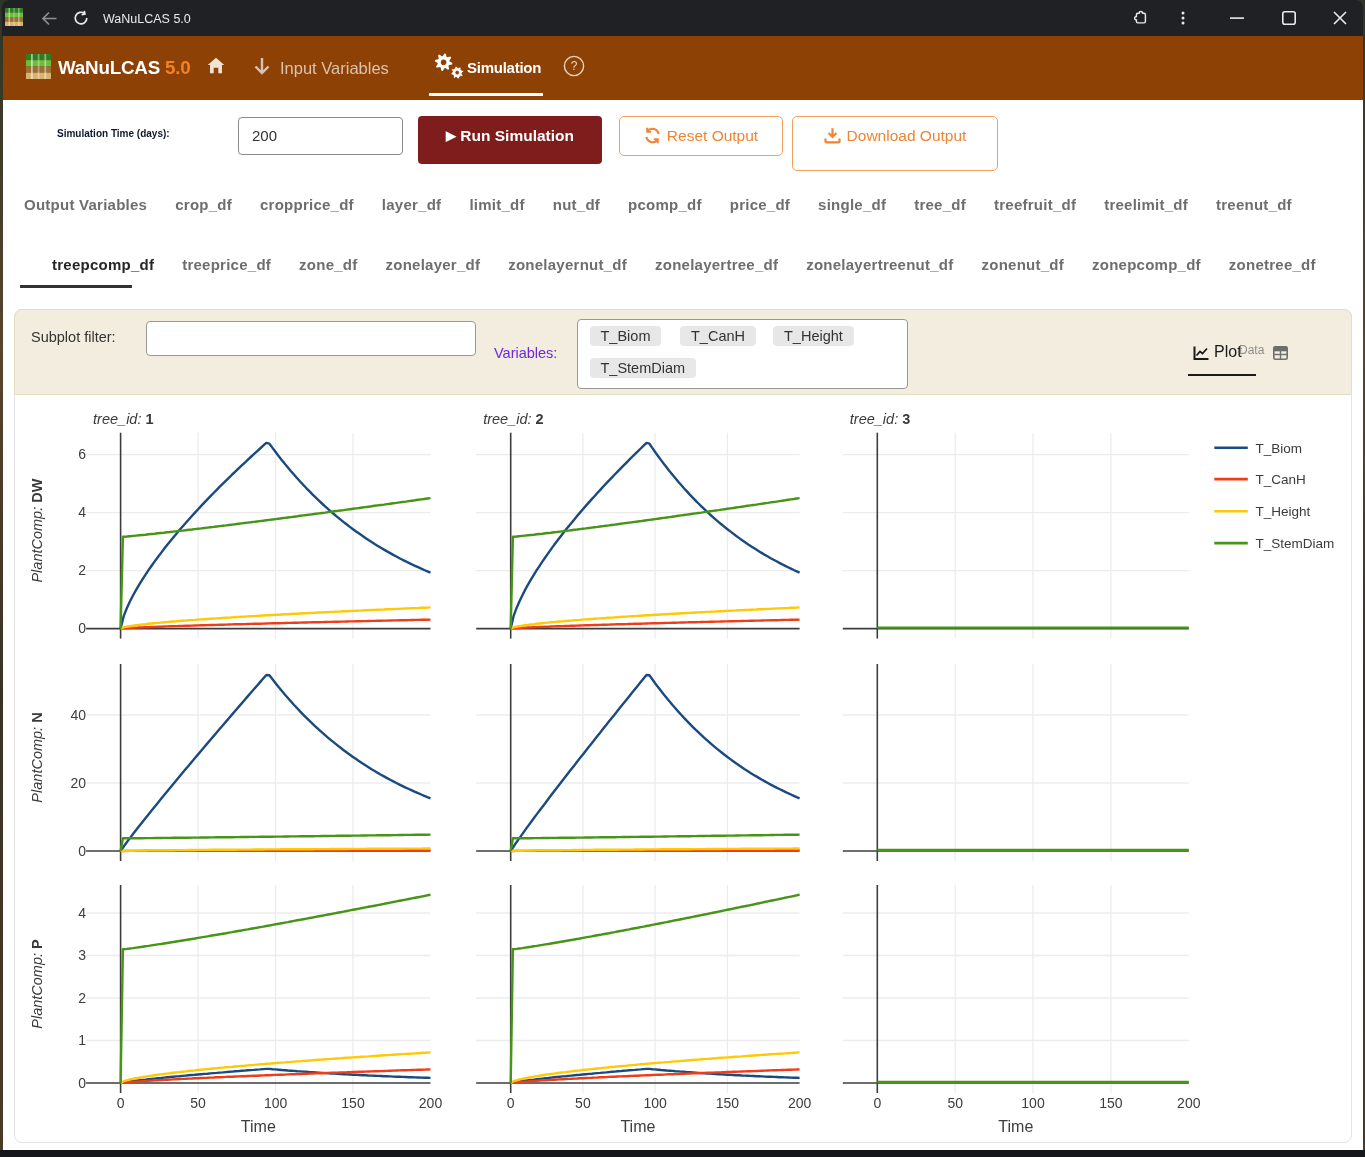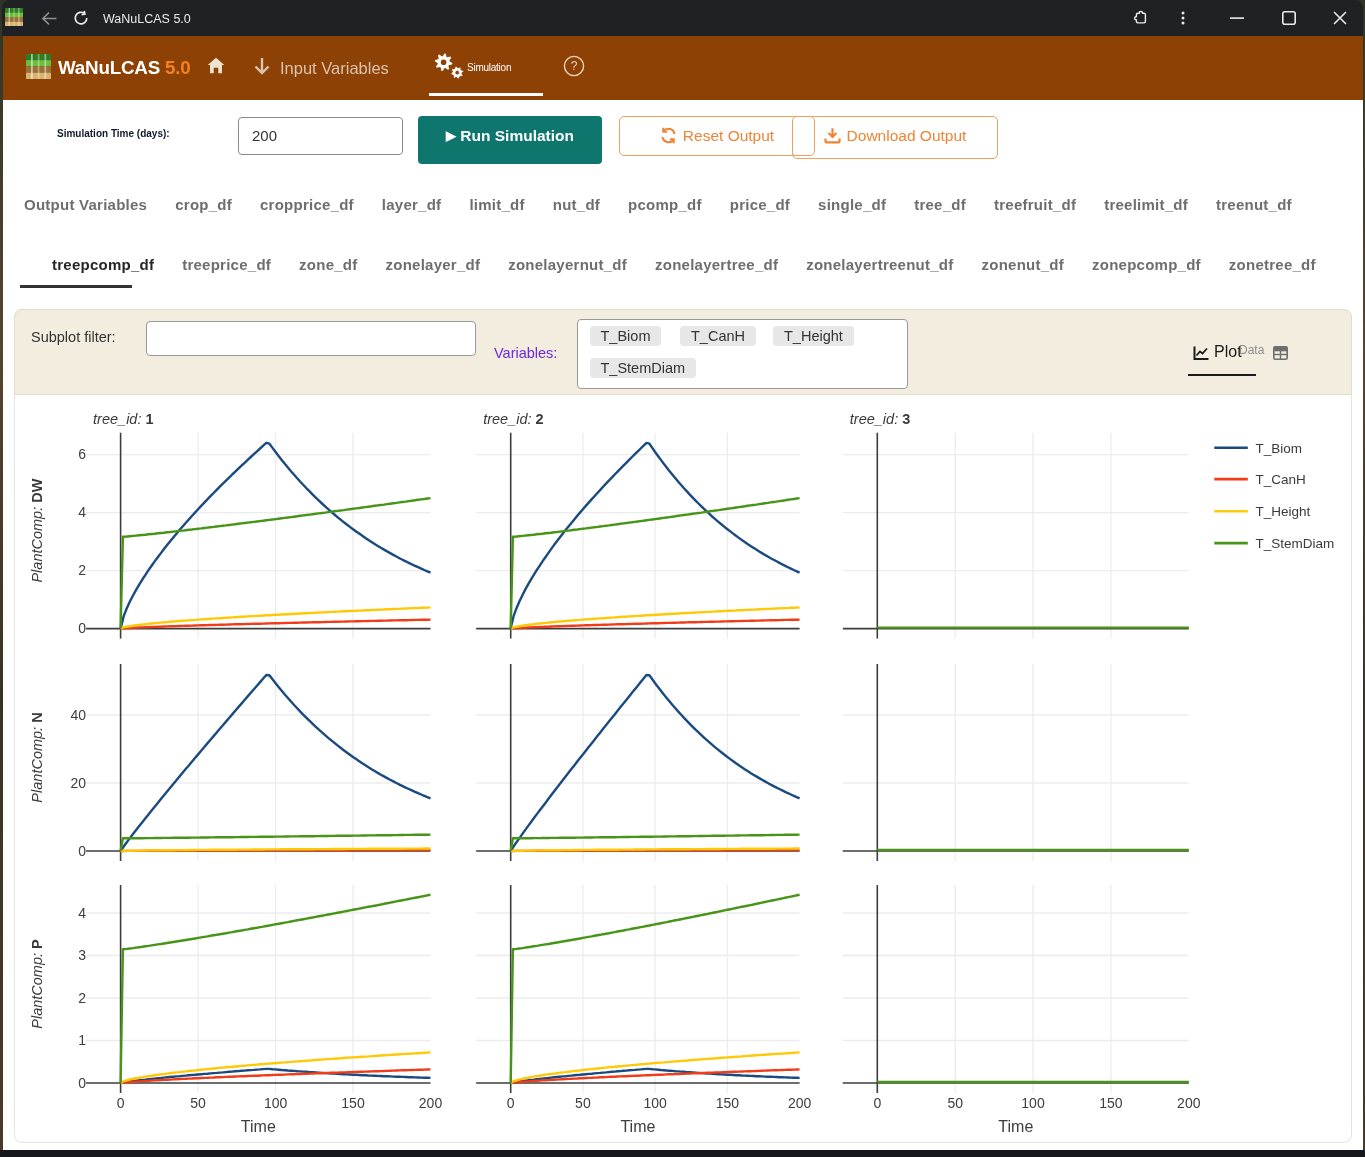"Simulation" span.navtxt { font-size: 10px -> 15px; font-weight: normal -> bold }
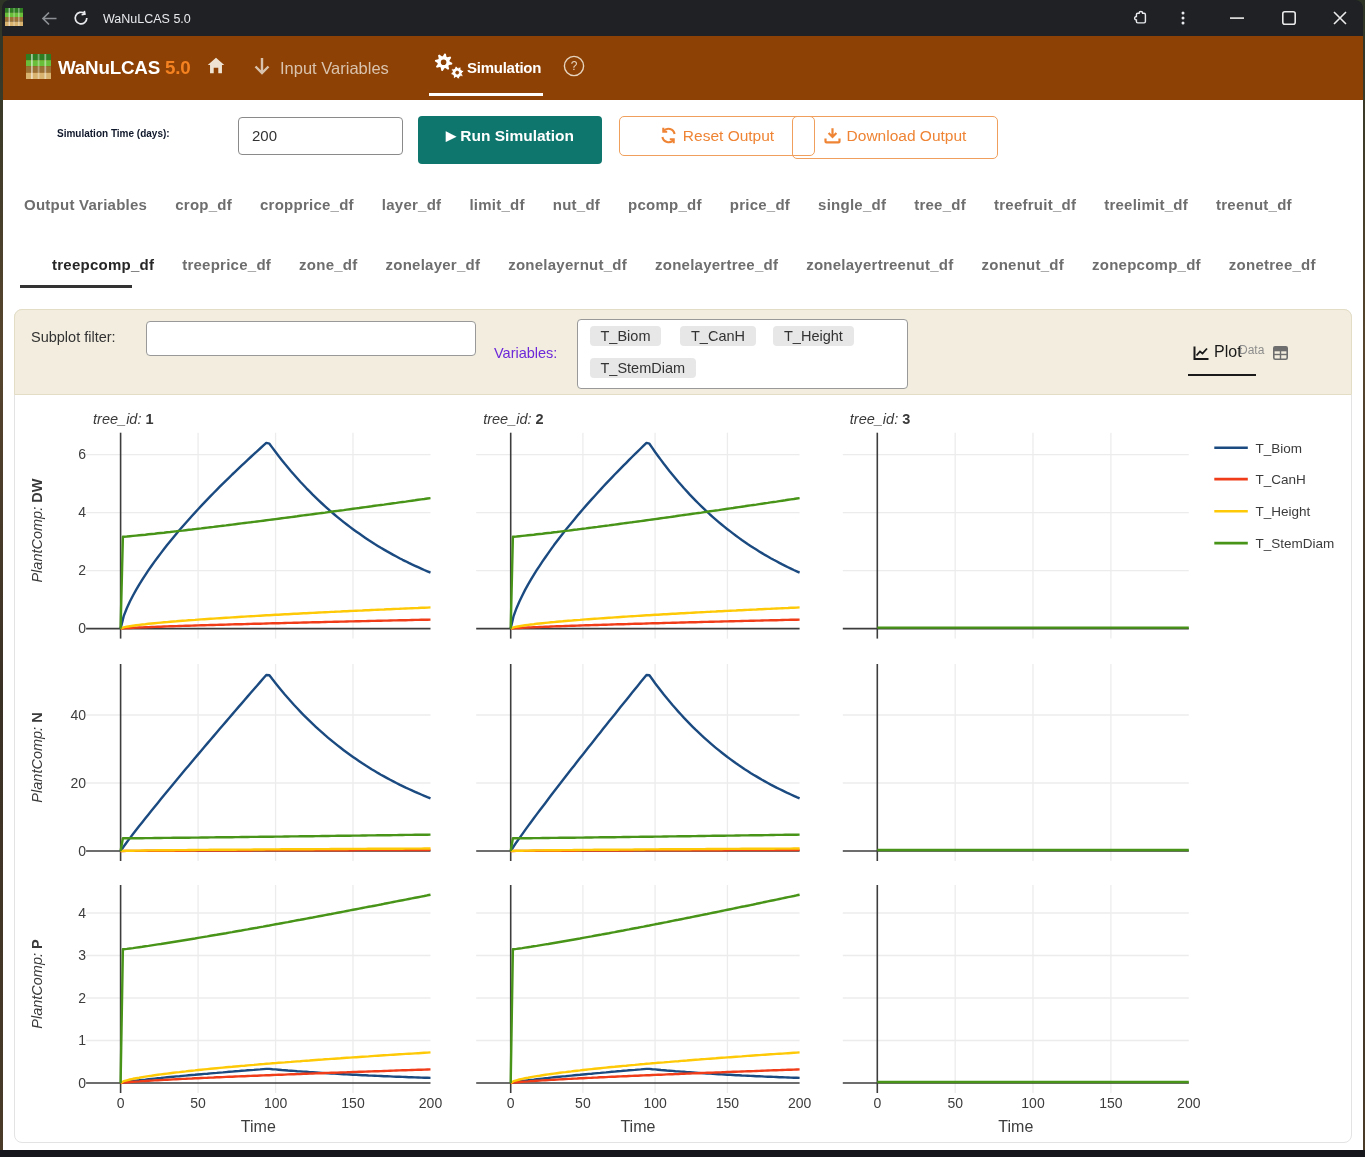"▶ Run Simulation" div { background: #0f766e -> #7f1d1d }
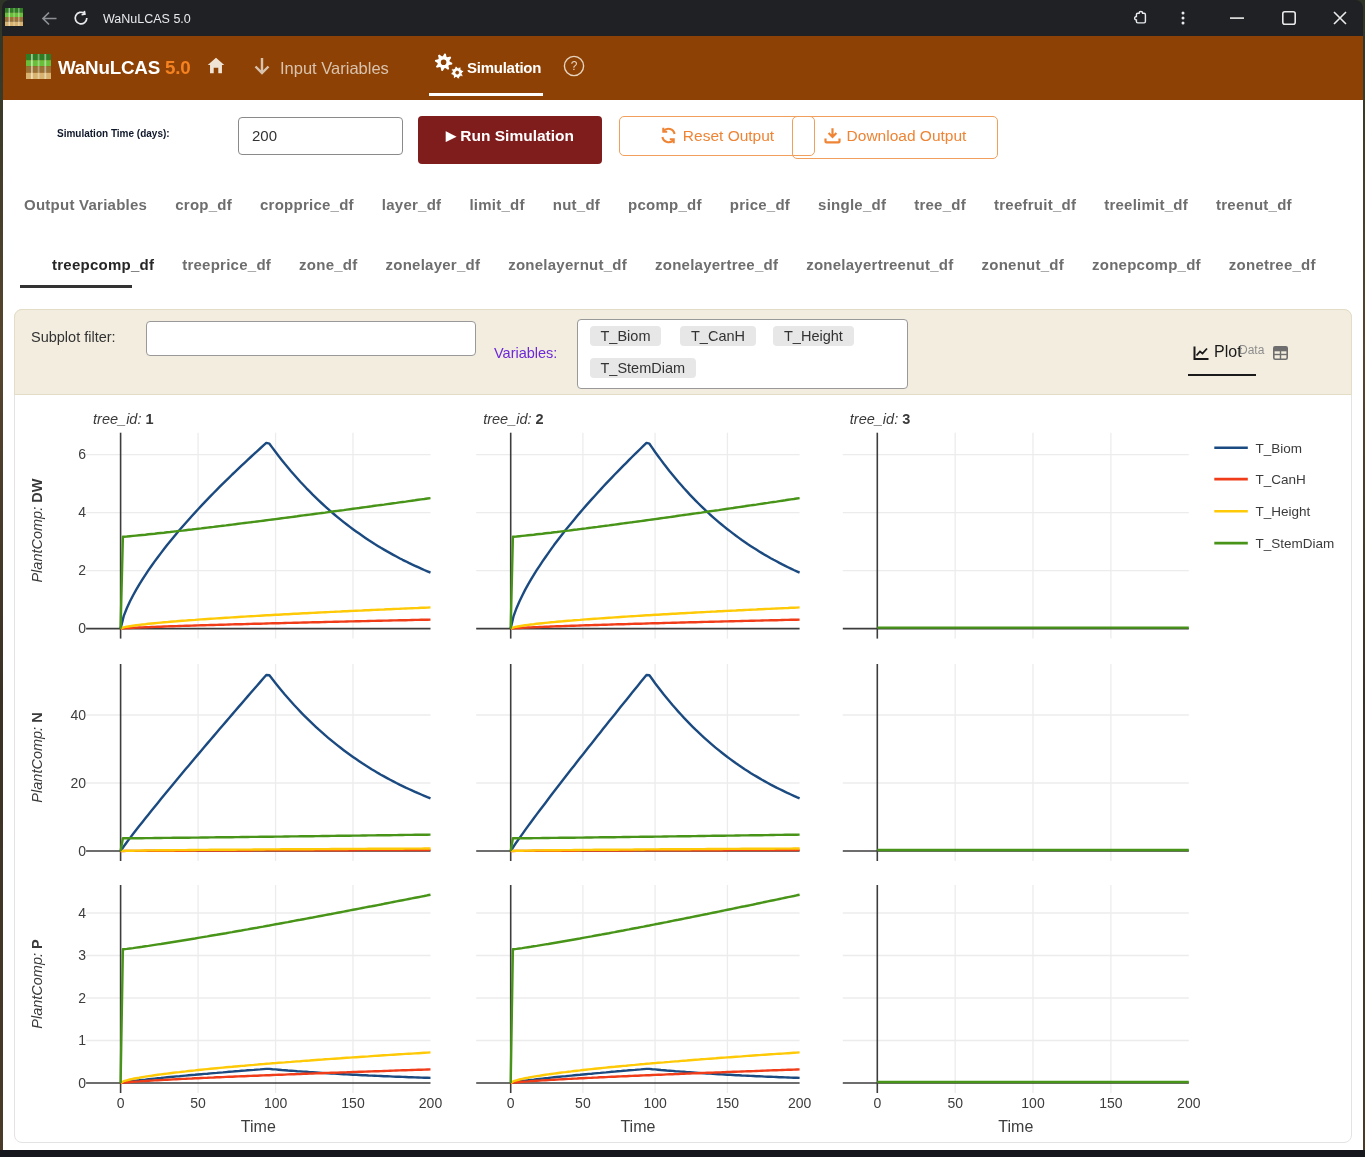"Reset Output" div { width: 196px -> 164px }
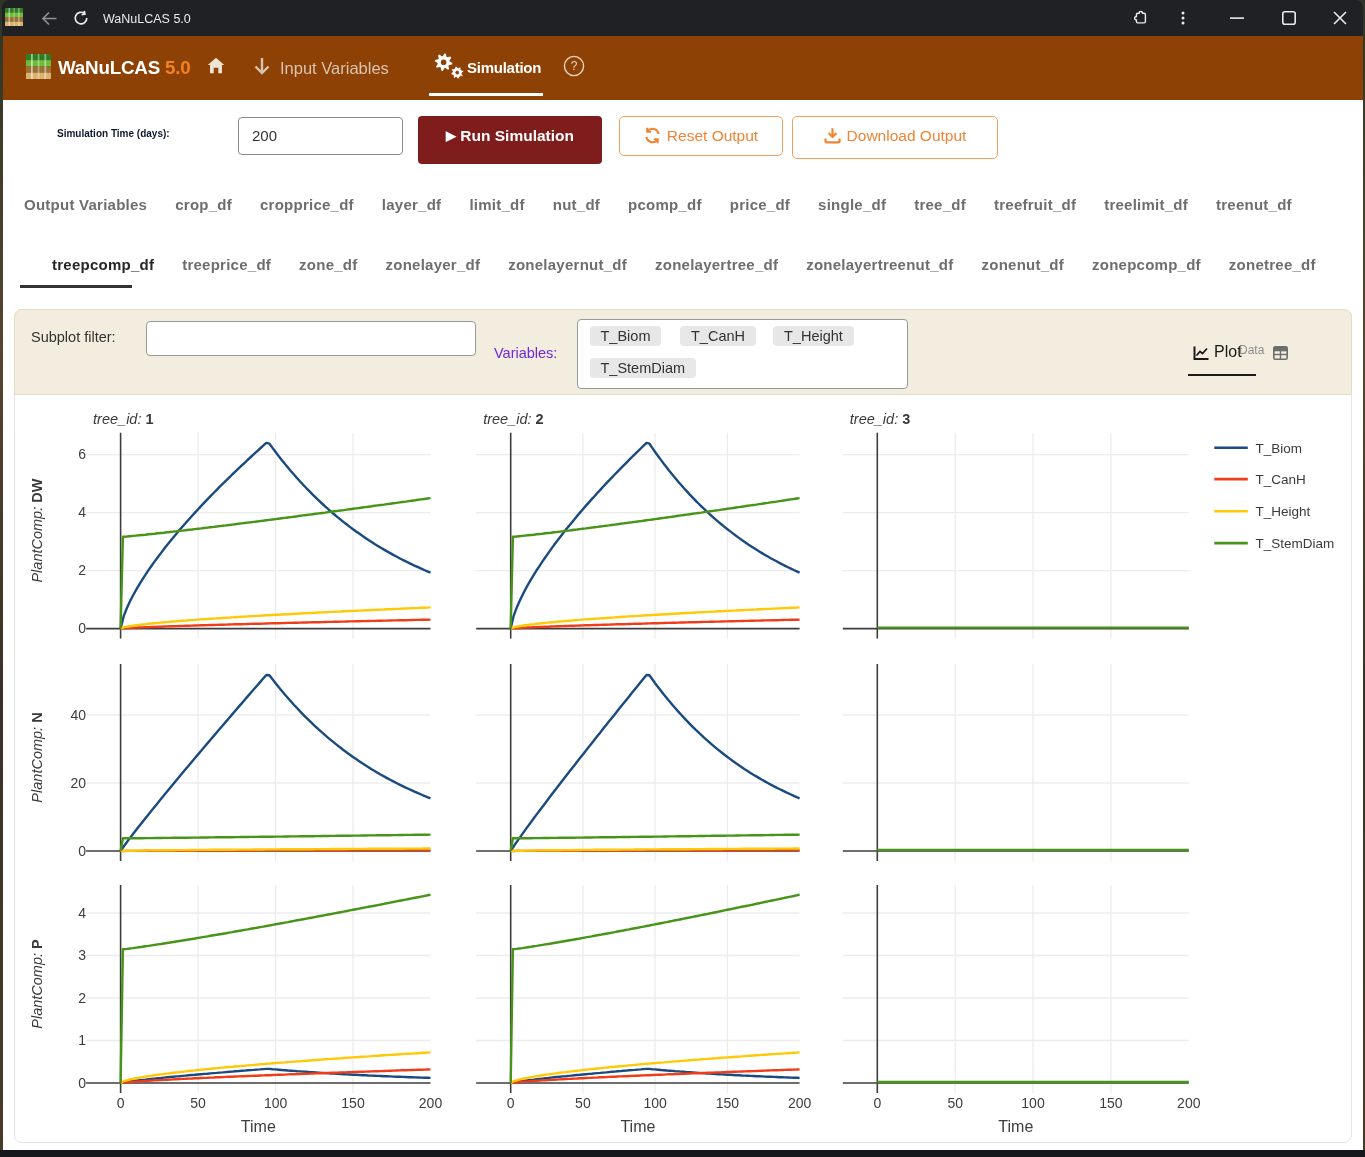"Download Output" div { height: 43px -> 55px }
